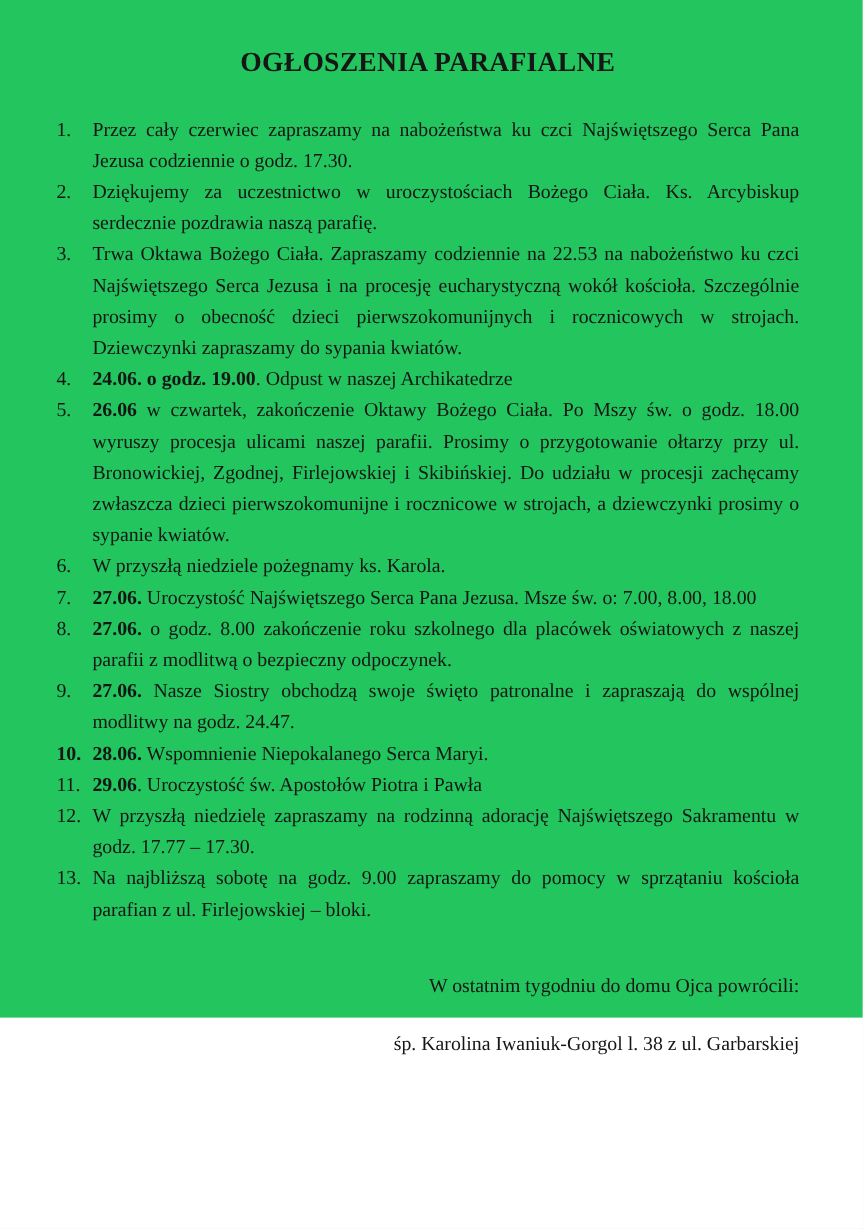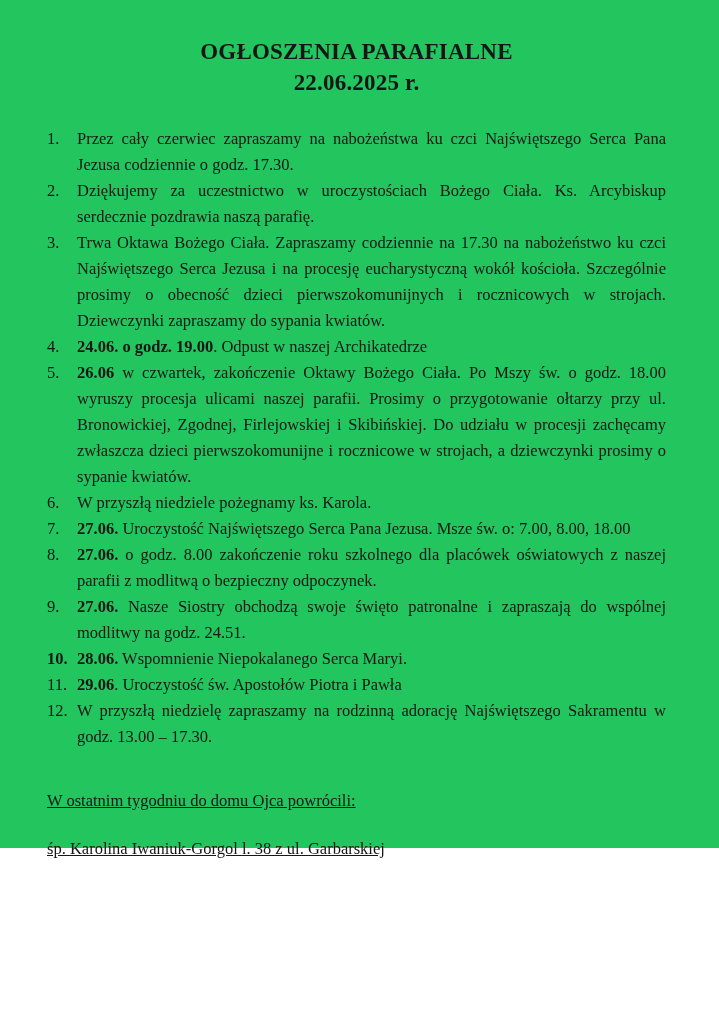"22.06.2025 r." div { html: <div>22.06.2025 r.</div> -> none }
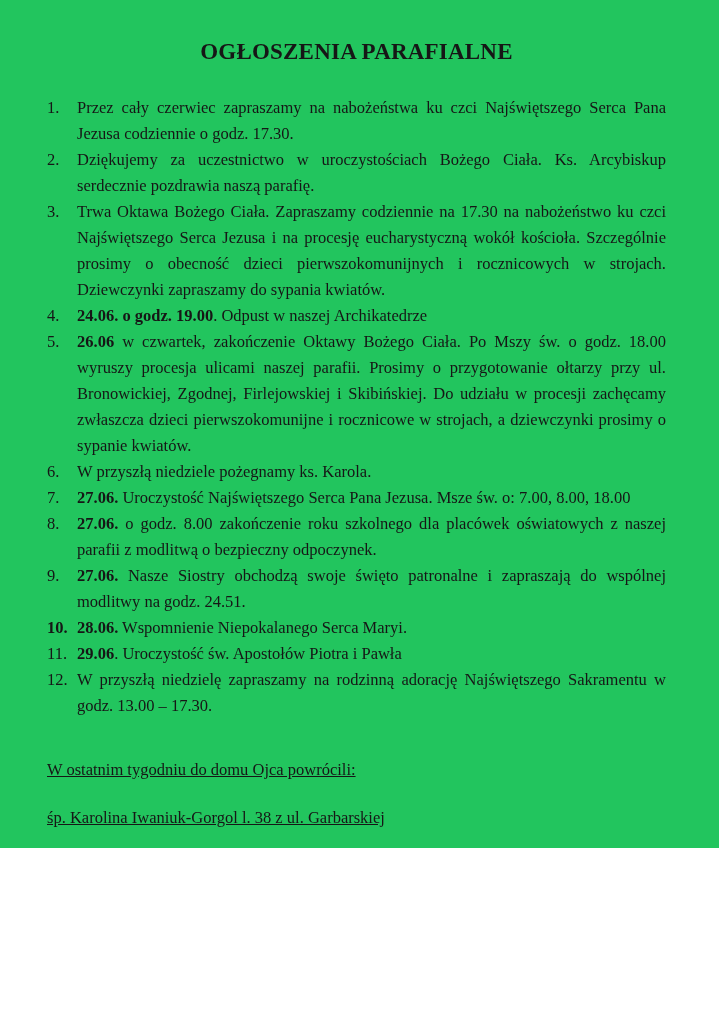"Trwa Oktawa Bożego Ciała. Zapraszamy" span { text: 17.30 -> 22.53 }
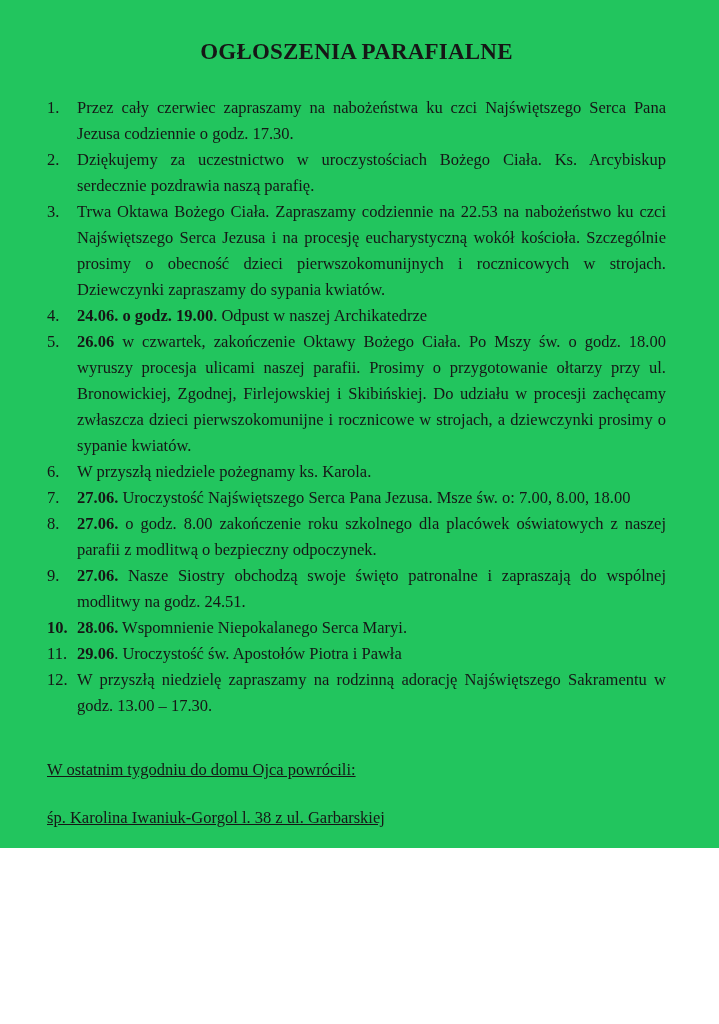"Nasze Siostry obchodzą swoje święto" span { text: 24.51 -> 24.47 }
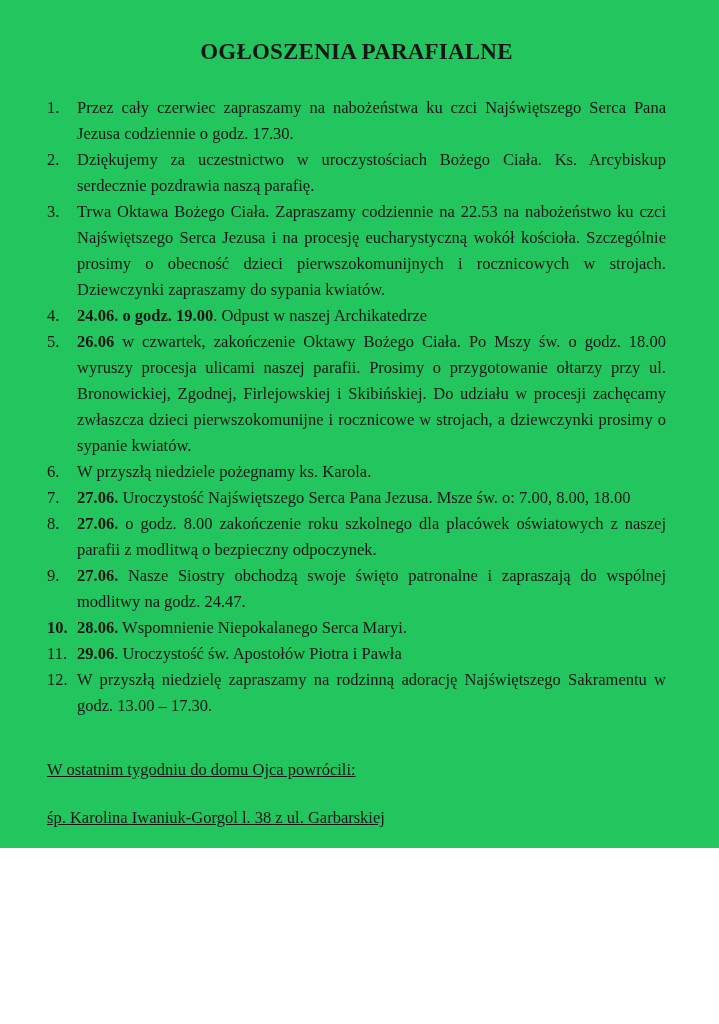"W przyszłą niedzielę zapraszamy na" span { text: 13.00 -> 17.77 }
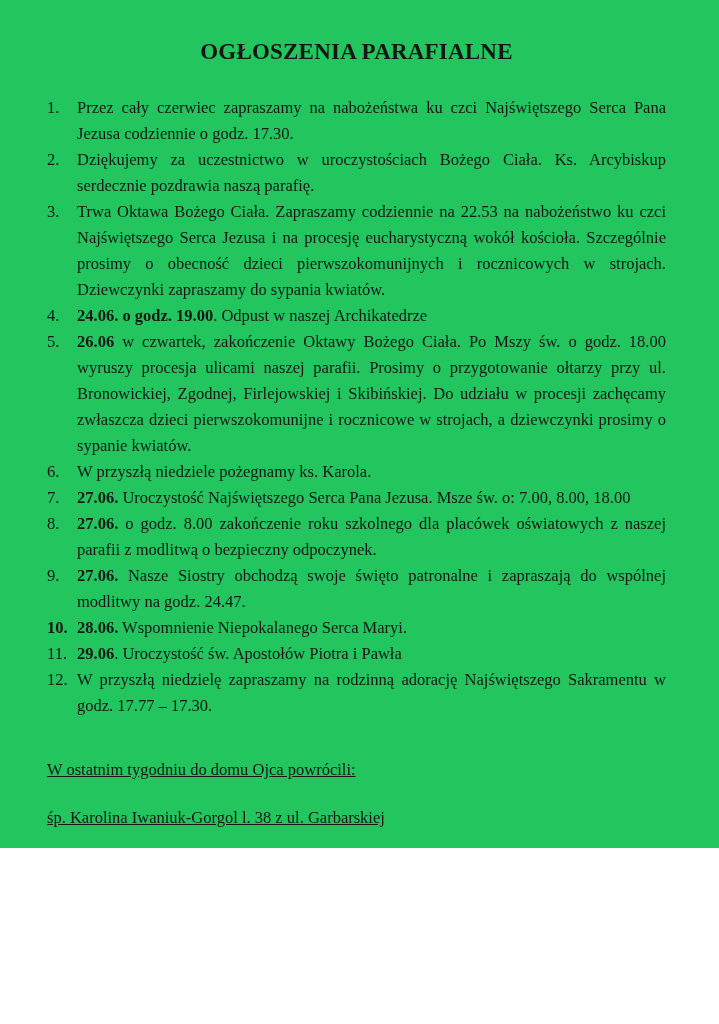"13." div.item { html: none -> <div> <span>13.</span> <div><span>Na najbliższą sobotę na godz. 9.00 zapraszamy do pomocy w sprzątaniu kościoła parafian z ul. Firlejowskiej – bloki.</span></div> </div> }
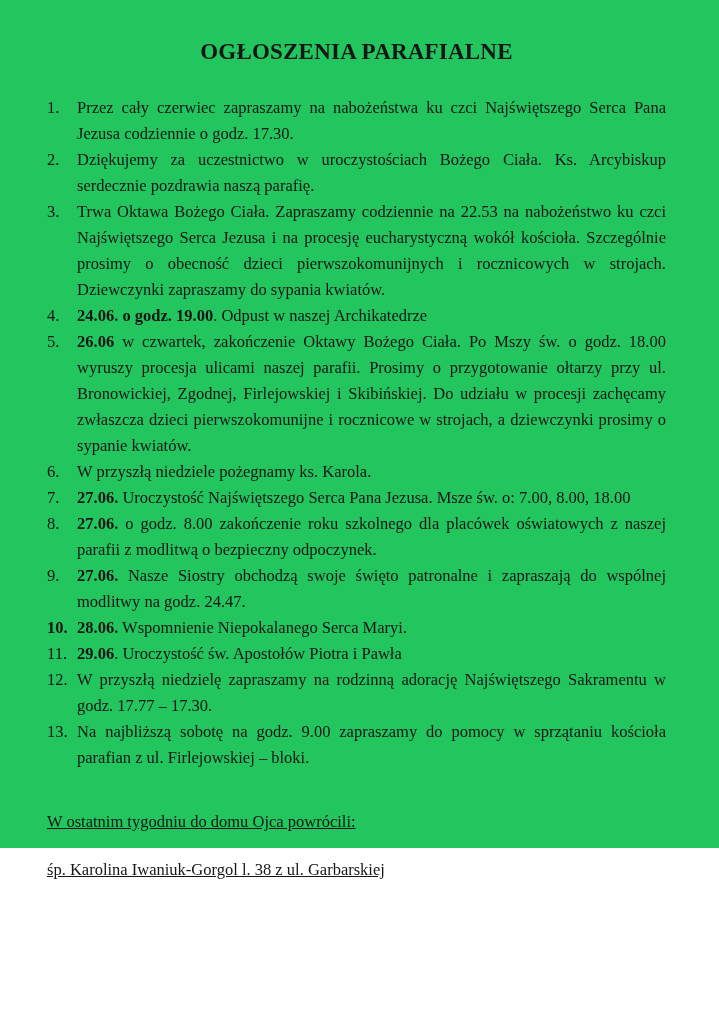"W ostatnim tygodniu do domu" .memorial { text-align: left -> right; text-decoration: underline -> none }
